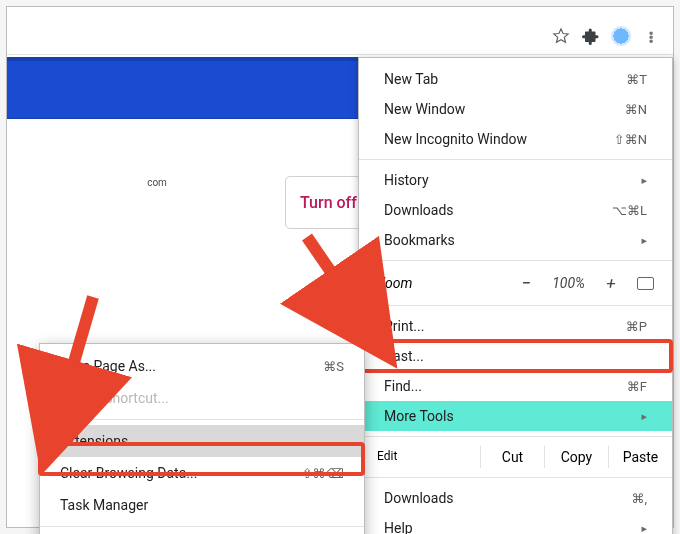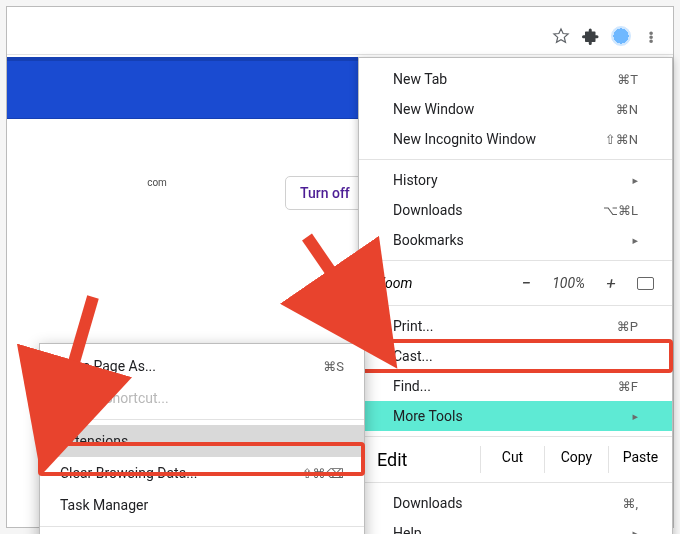"New Tab" .menu-item { padding: 7px 34px -> 7px 25px }
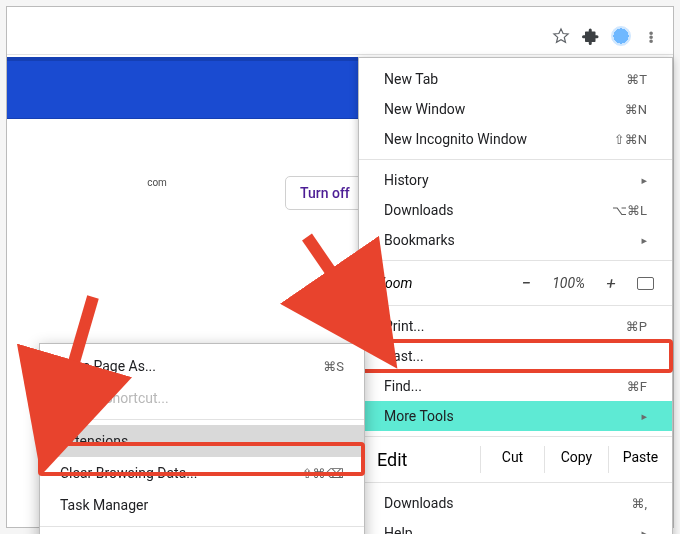"Turn off" .turnoff { color: #4c1d95 -> #be185d; font-size: 14px -> 16px; padding: 8px 14px -> 16px 14px }
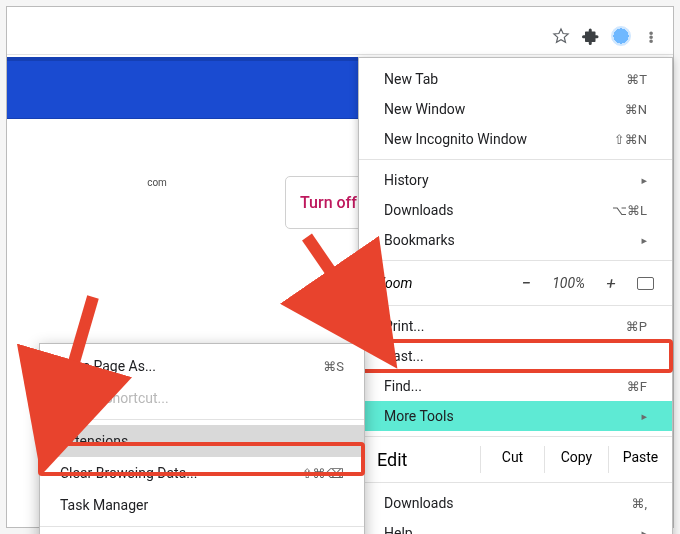"Edit" .edit-row .cell-label { font-size: 18px -> 12px }
